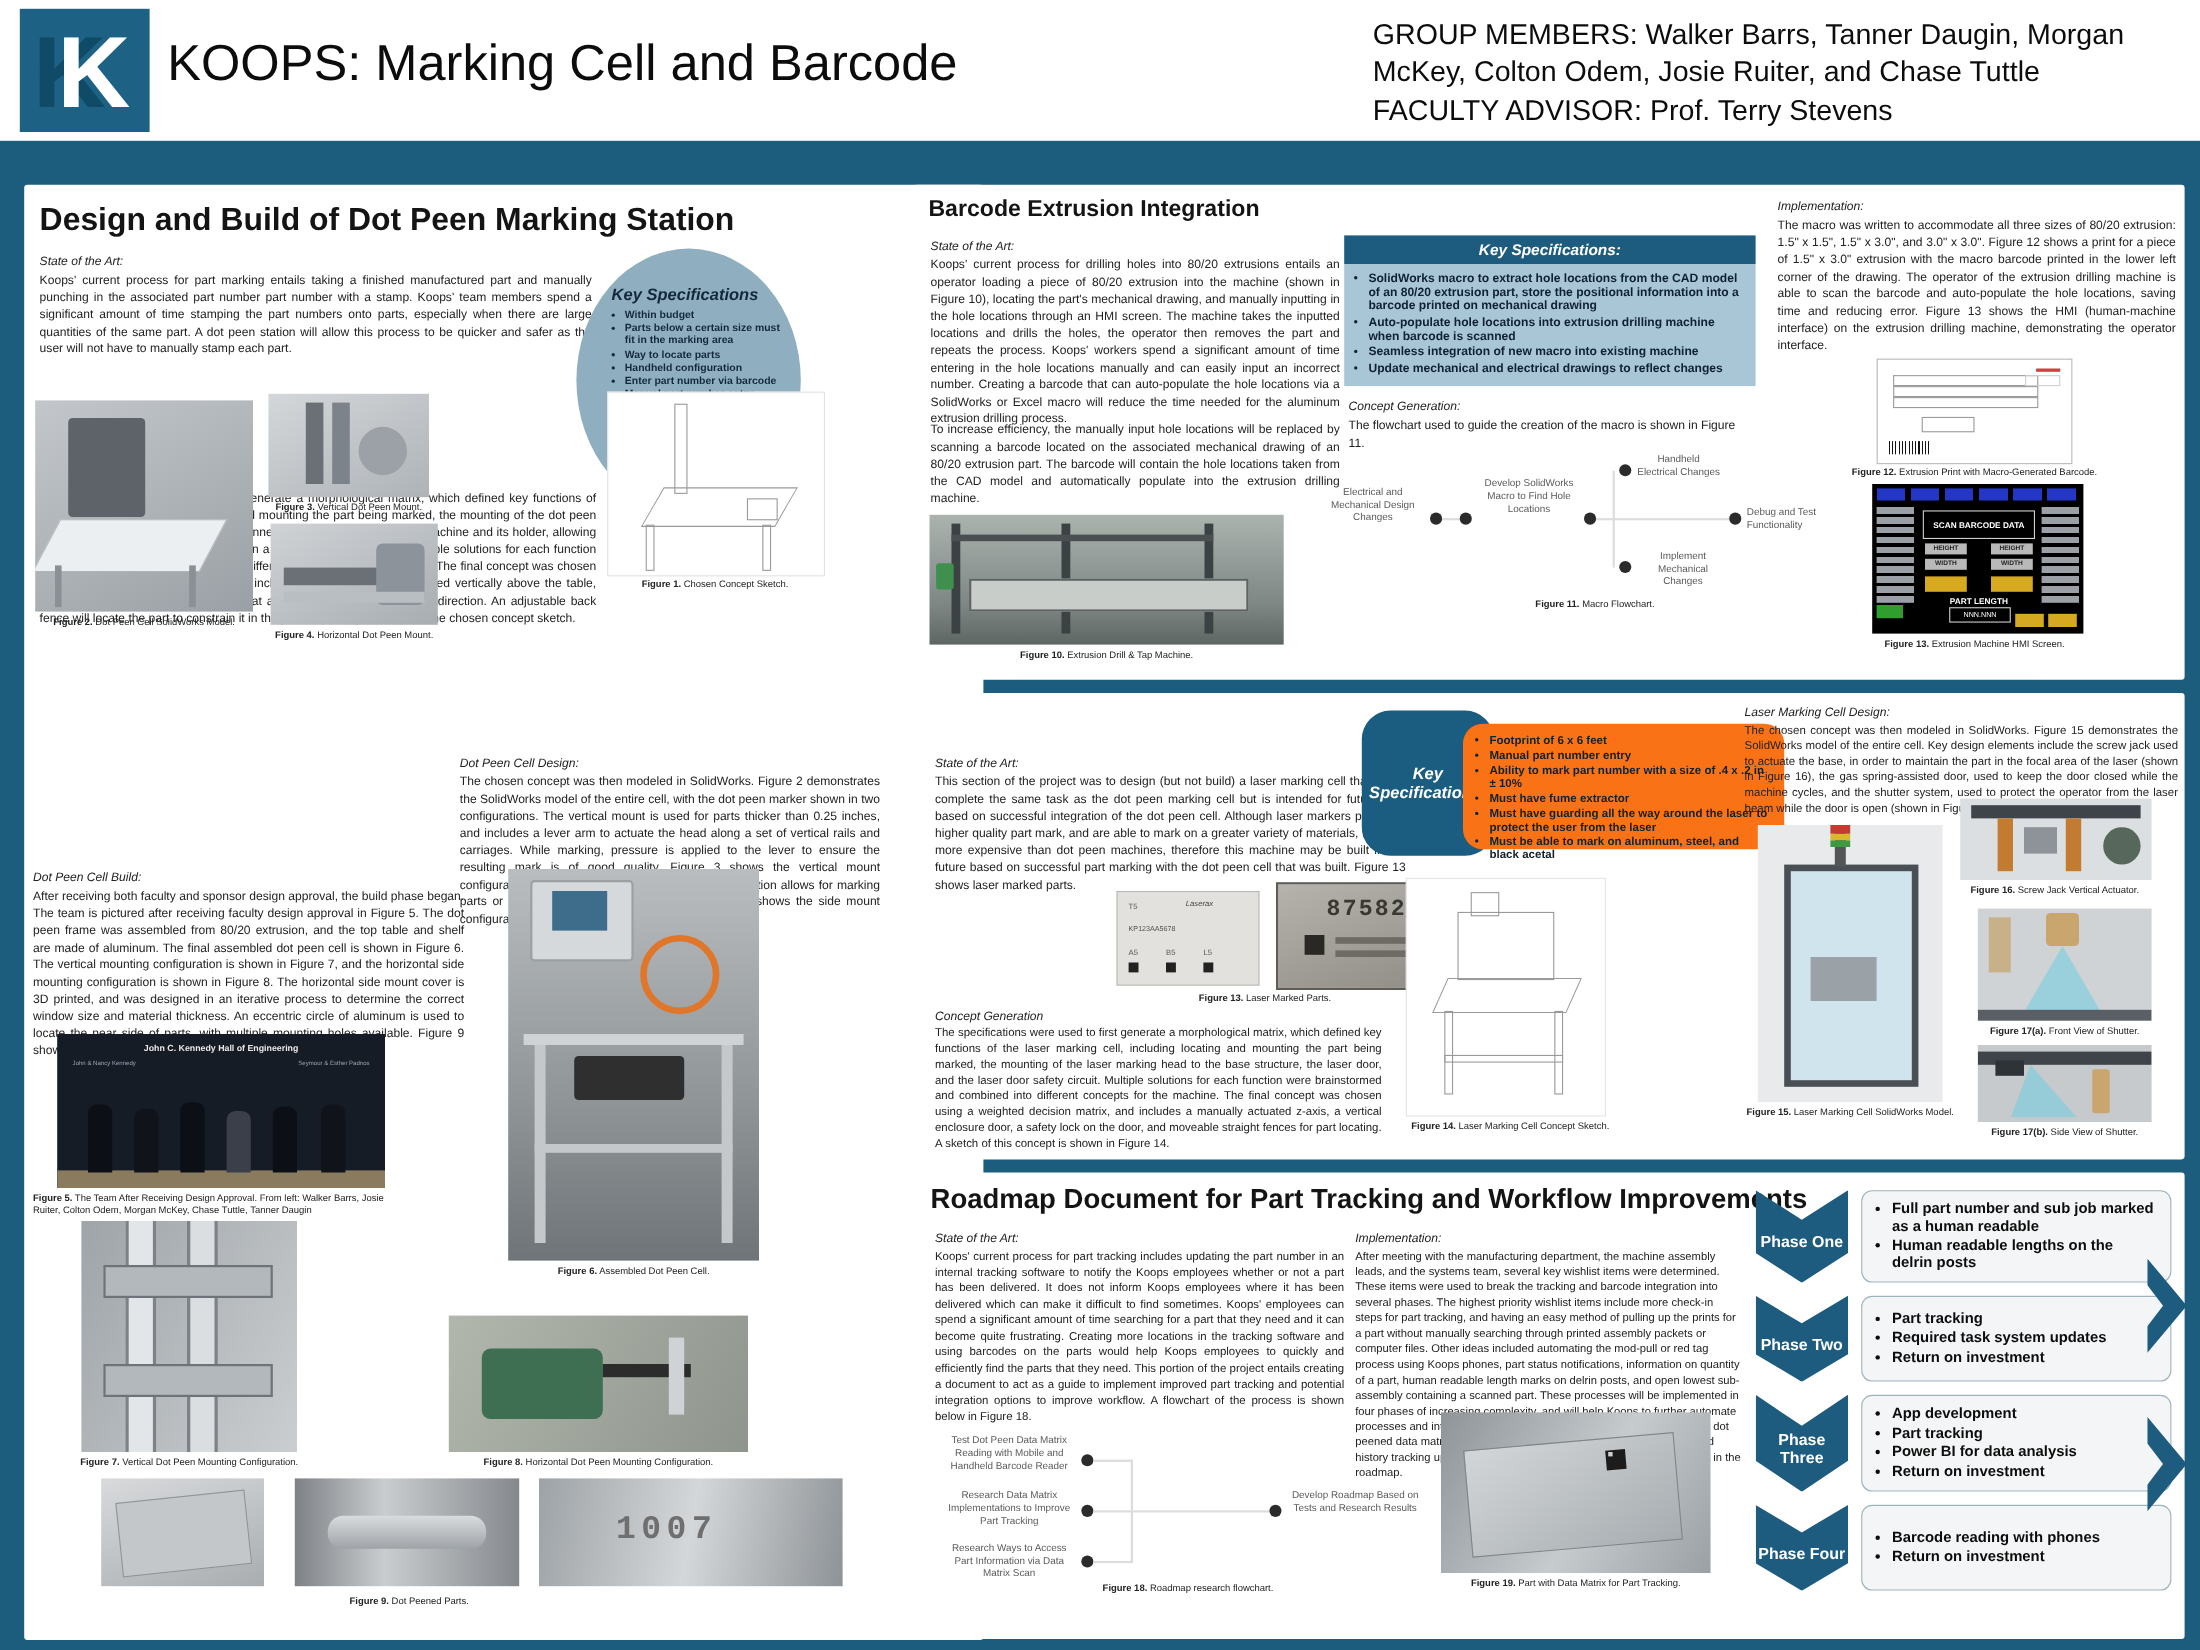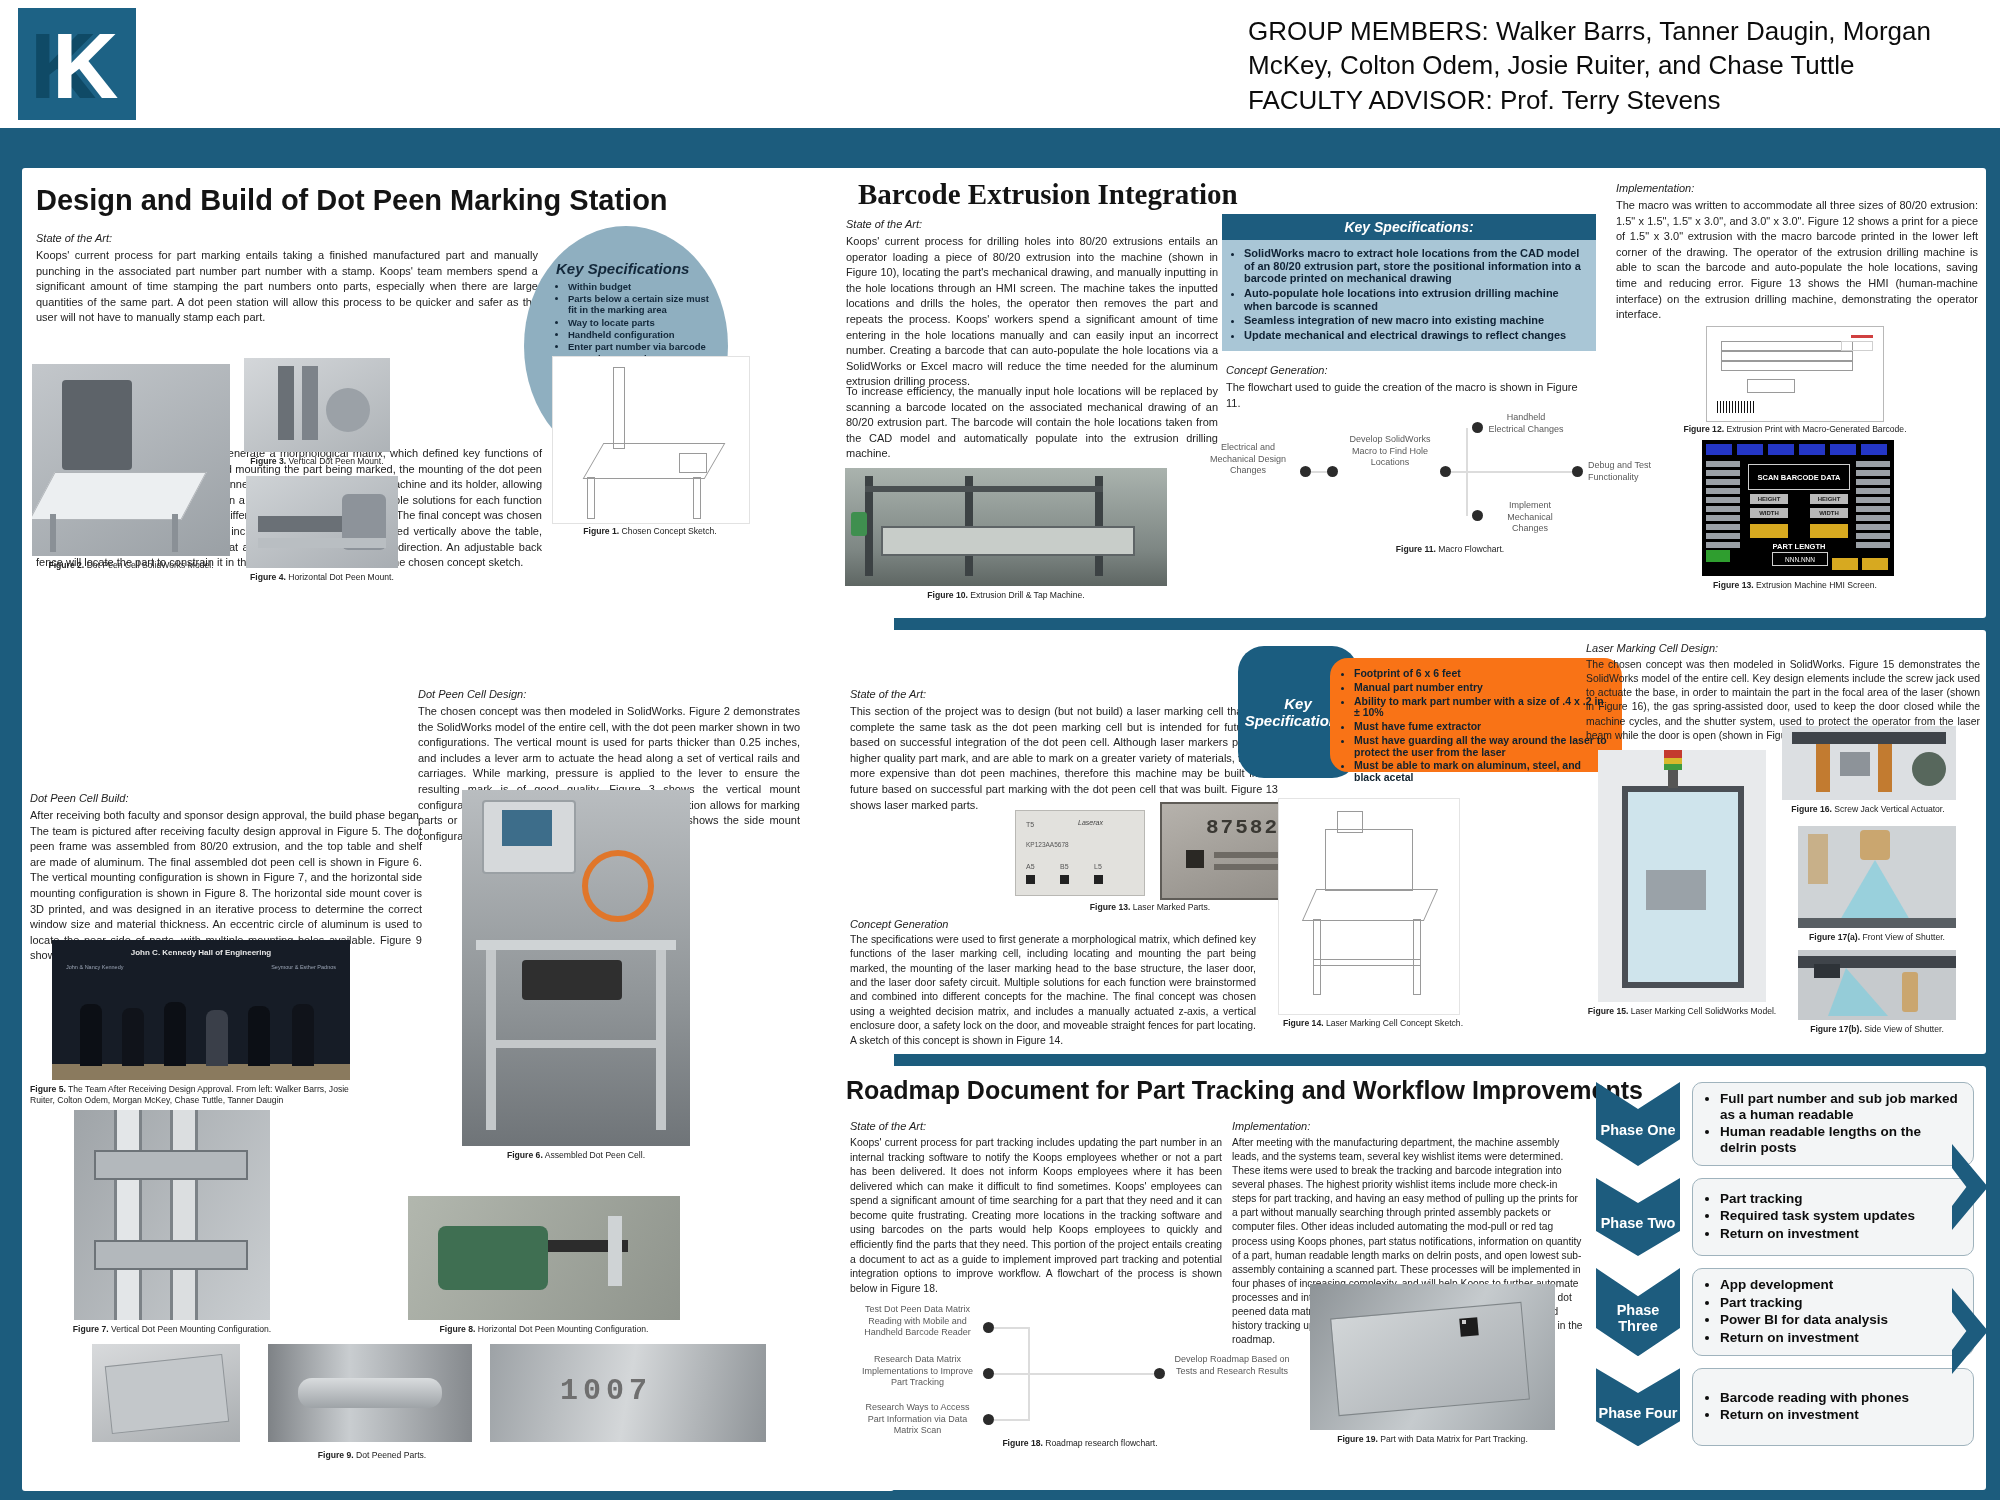"KOOPS: Marking Cell and Barcode" div.poster-title { html: none -> <div>KOOPS: Marking Cell and Barcode</div> }
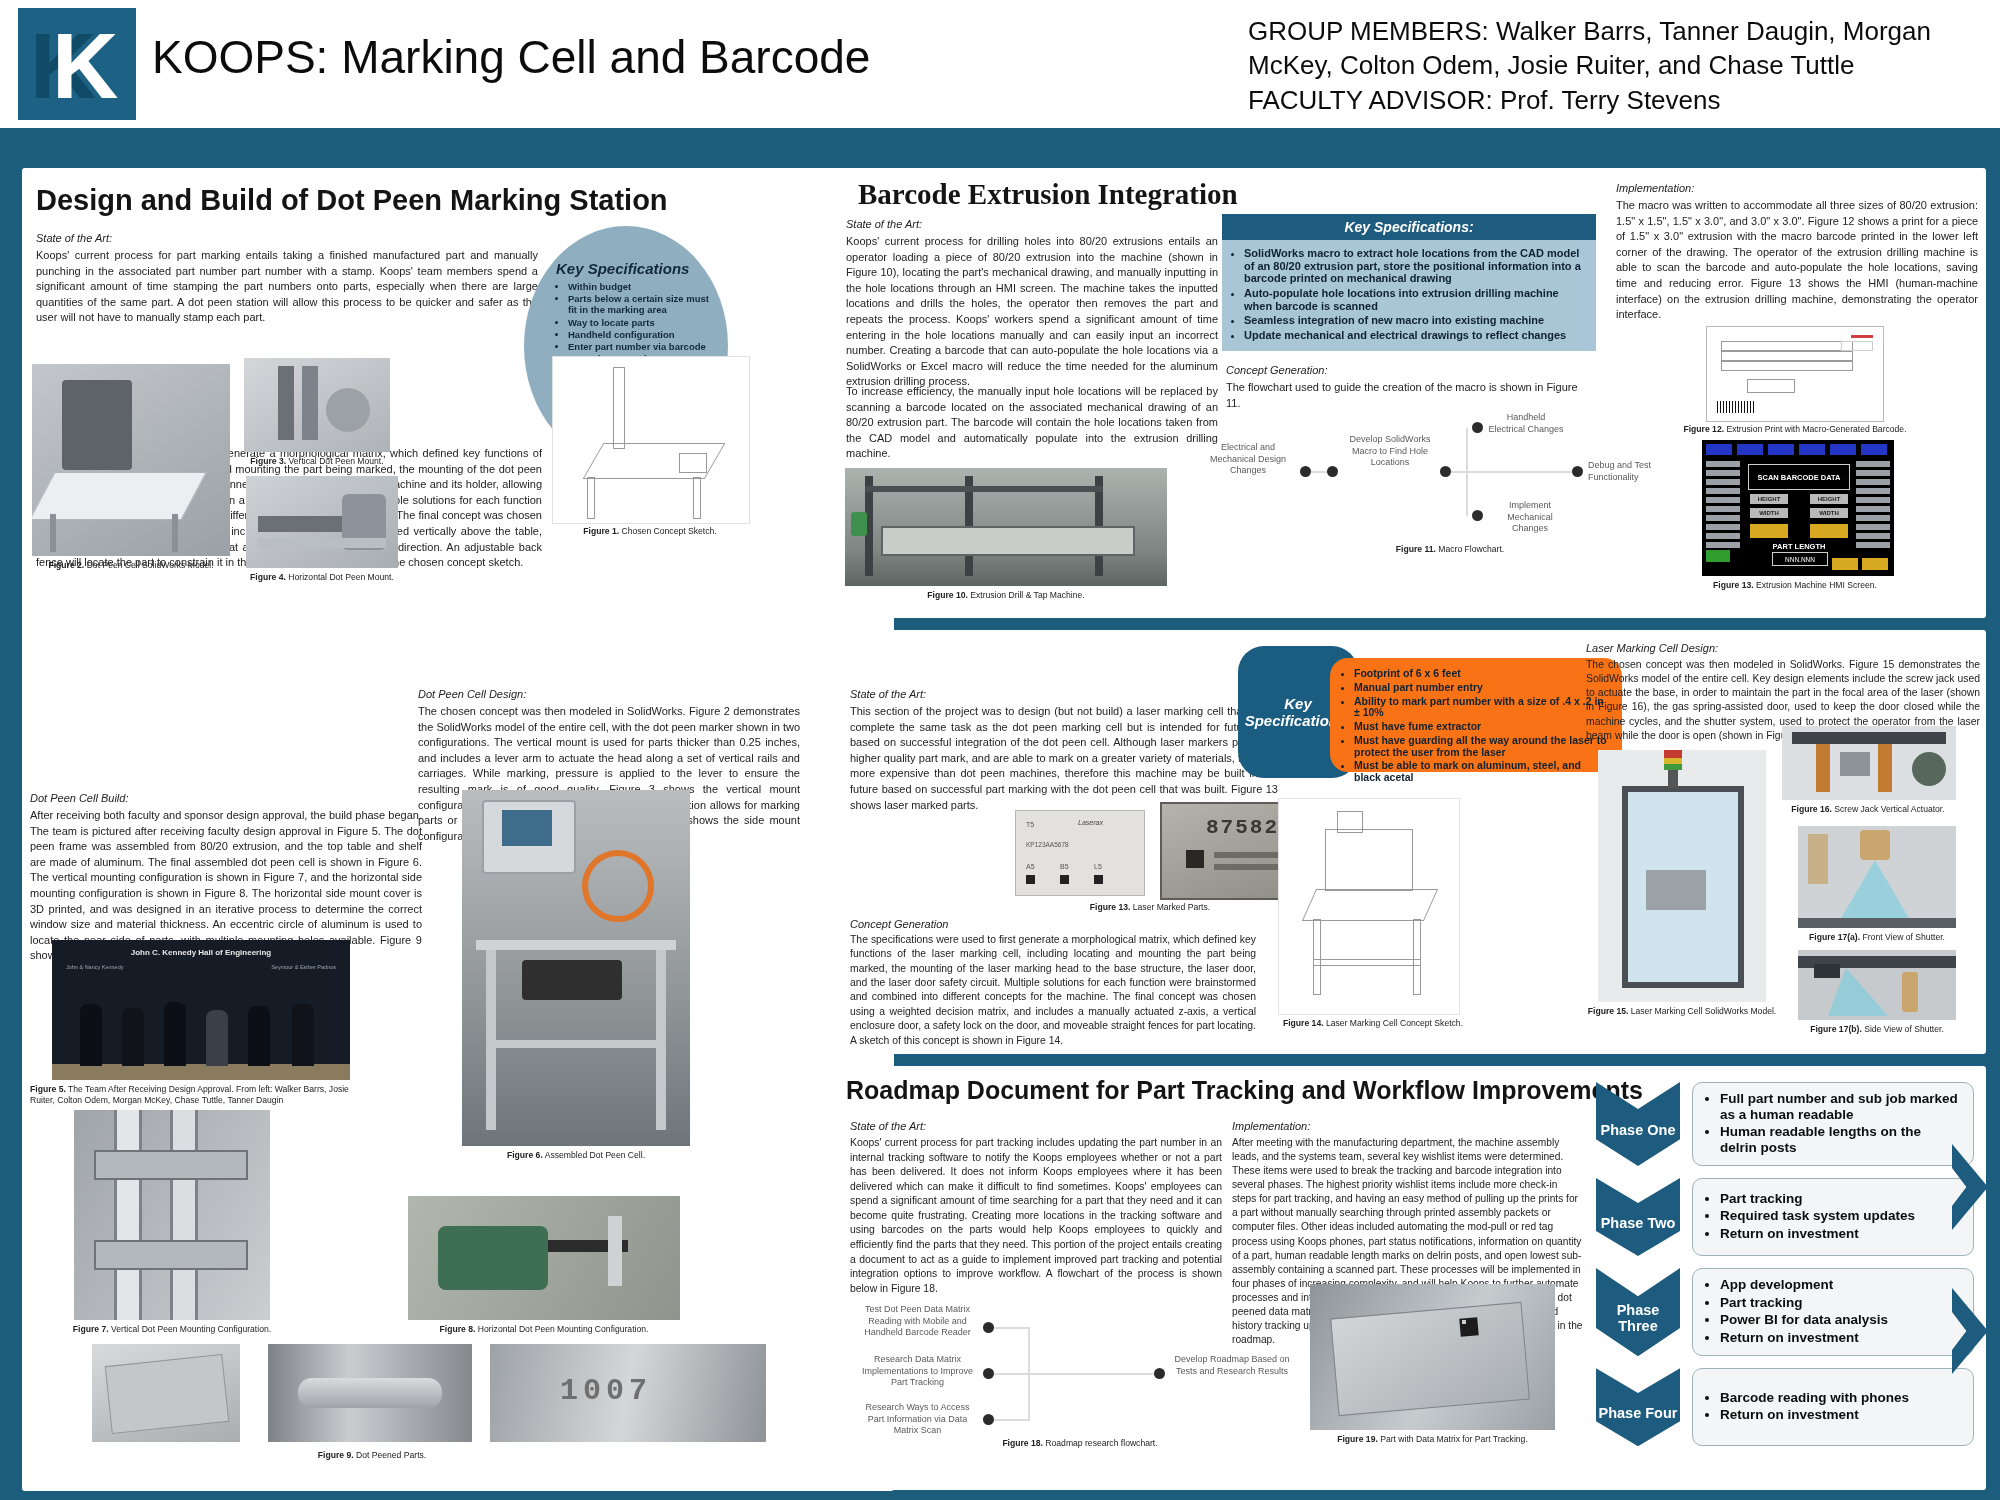"Barcode Extrusion Integration" div.ptitle { font-family: Liberation Serif, serif -> none; font-size: 29px -> 21px; left: 28px -> 14px }
